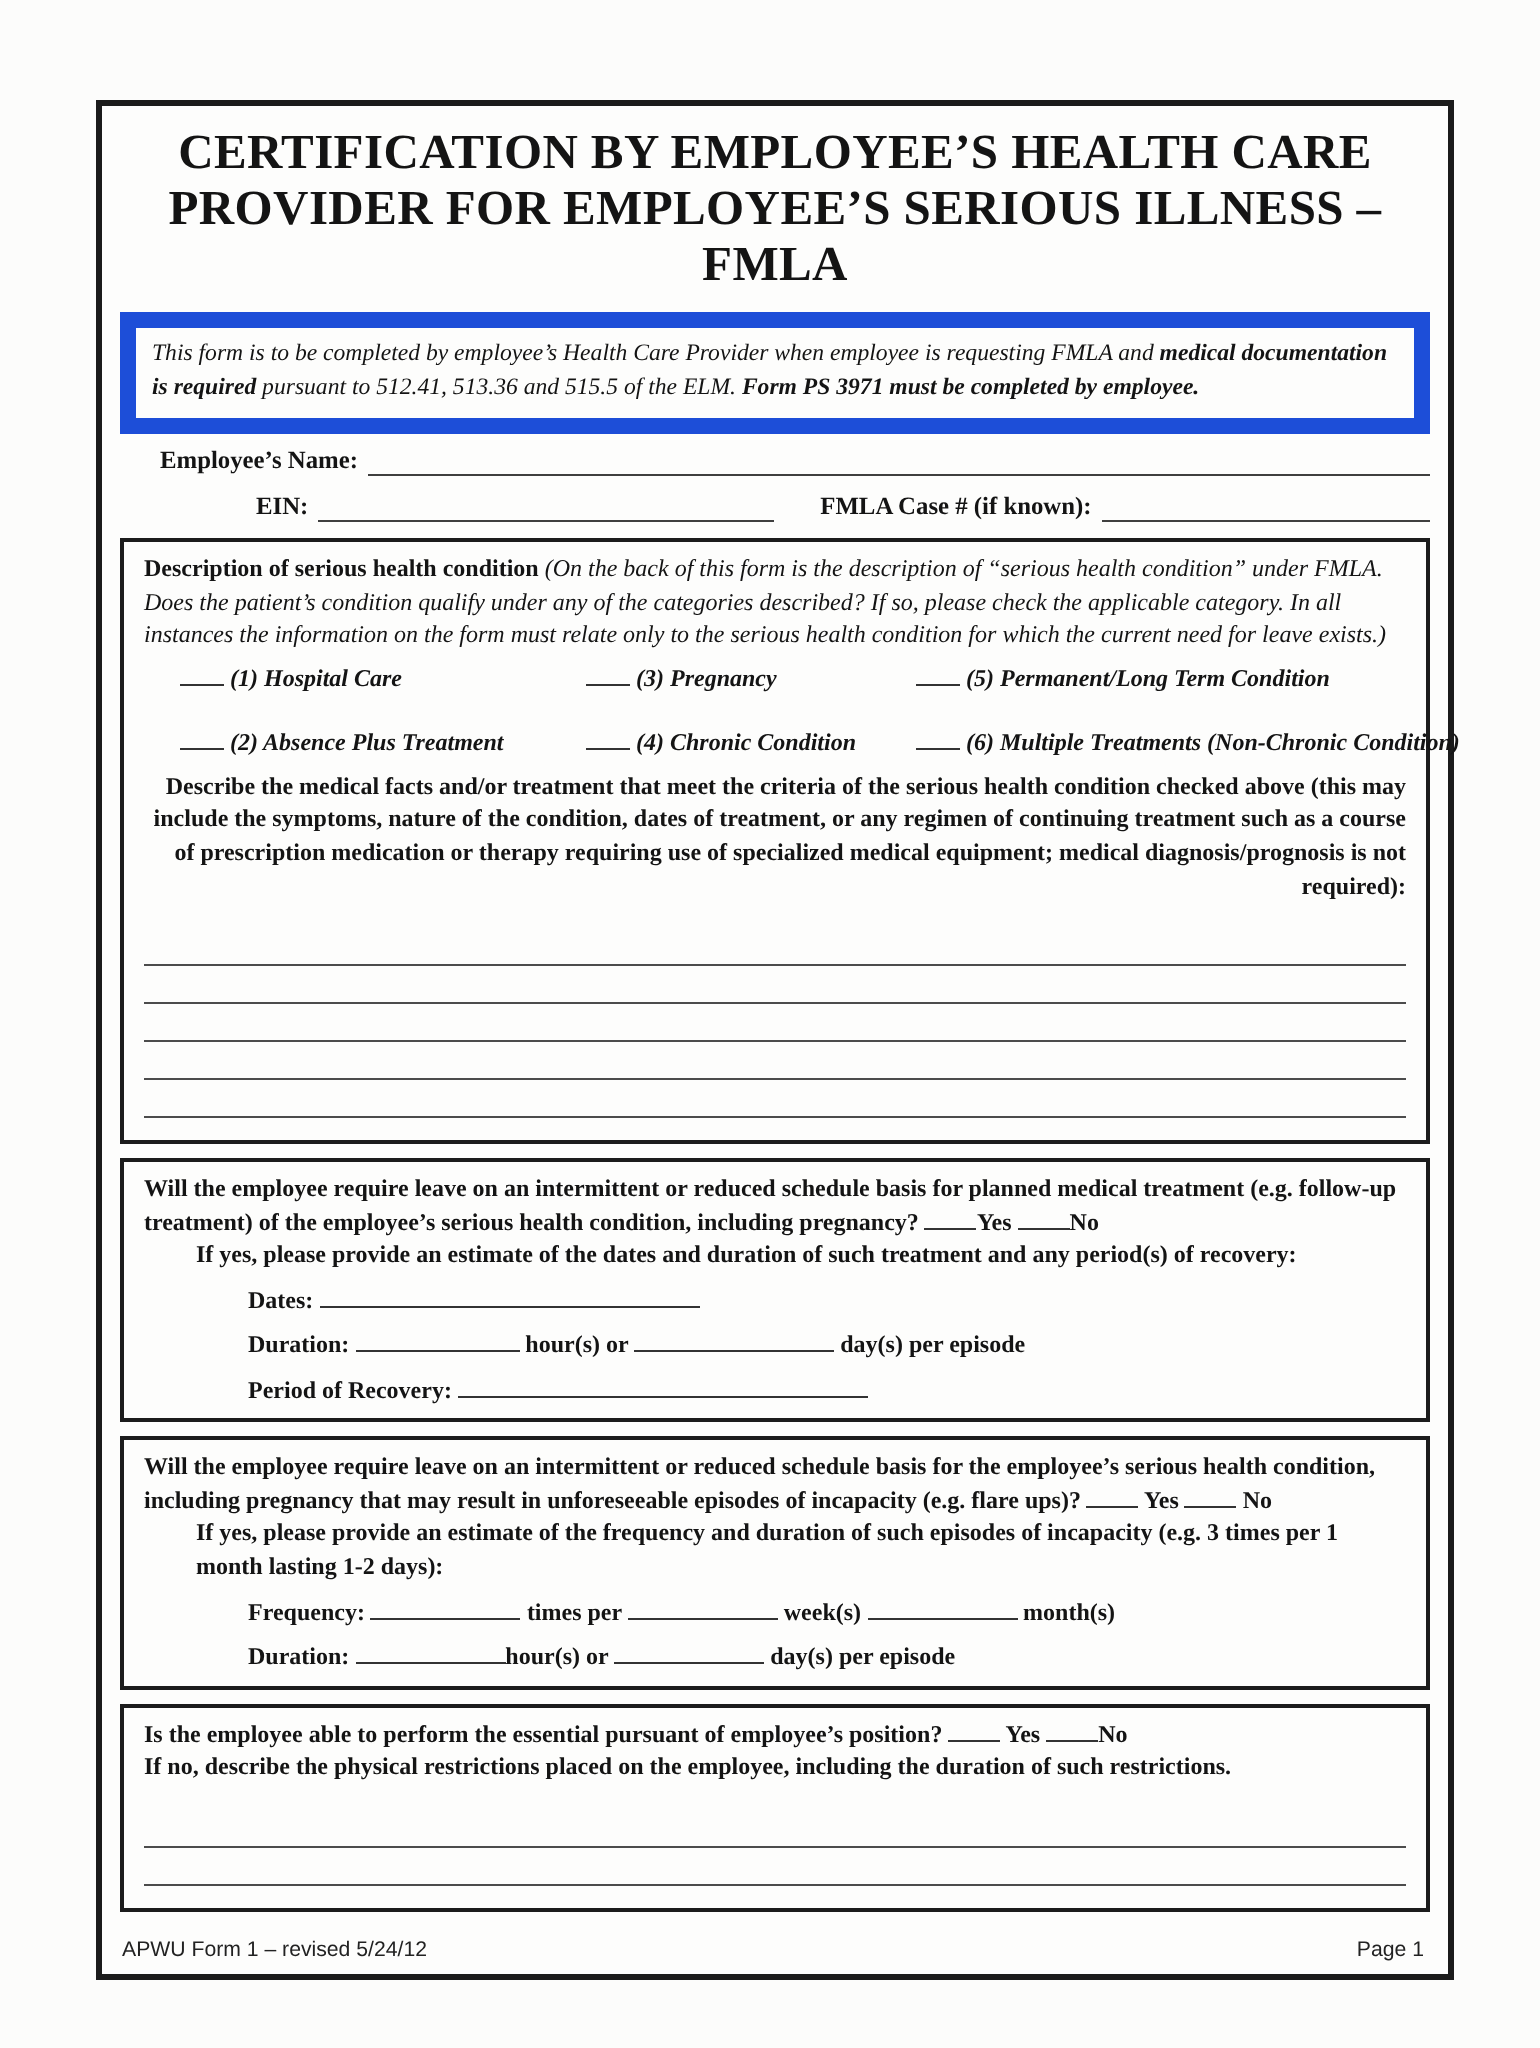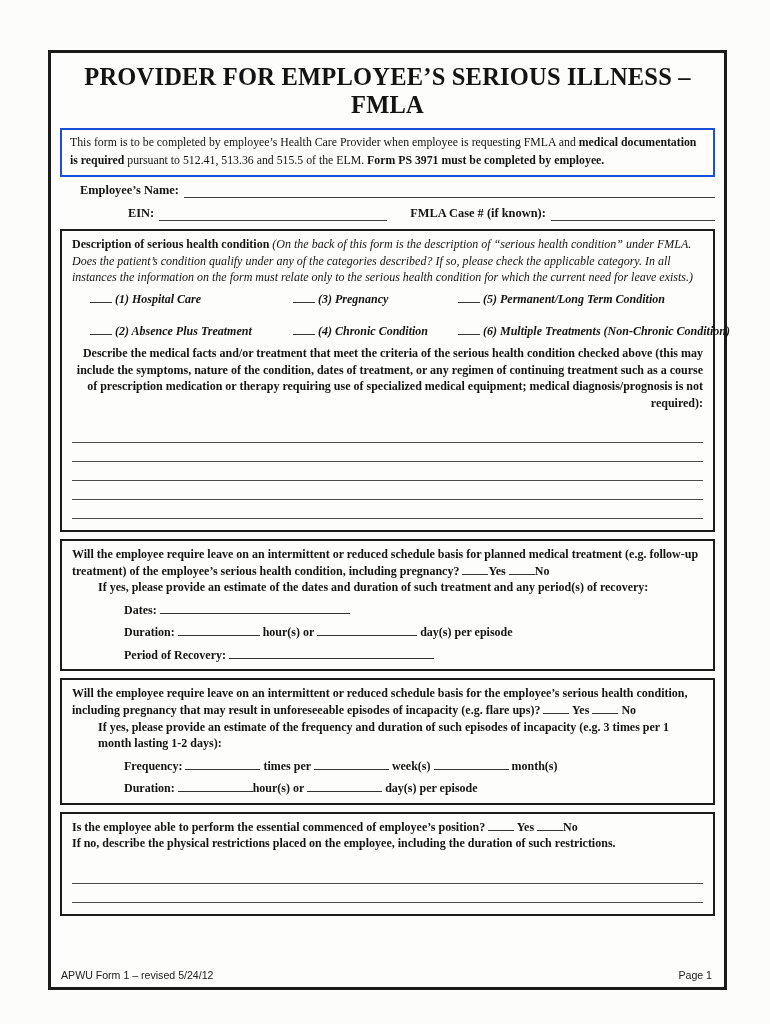"CERTIFICATION BY EMPLOYEE’S HEALTH CARE" div { html: none -> <div>CERTIFICATION BY EMPLOYEE’S HEALTH CARE</div> }
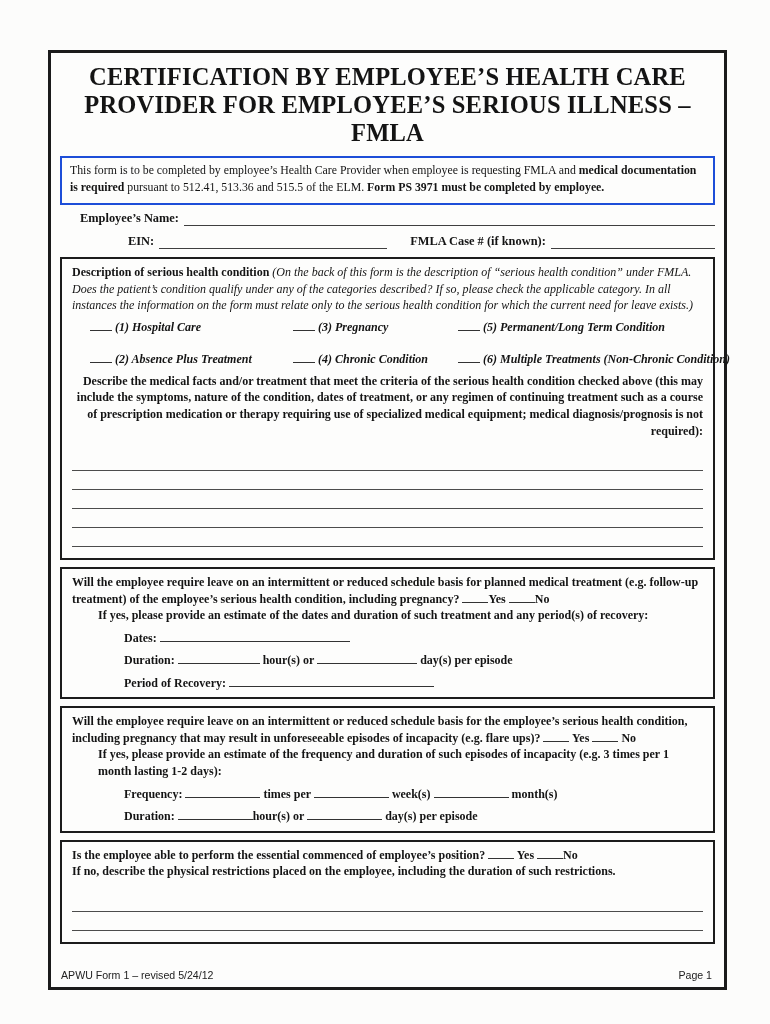"This form is to be" .notice { border: 2px solid #1d4ed8 -> 8px solid #1d4ed8; font-style: none -> italic }
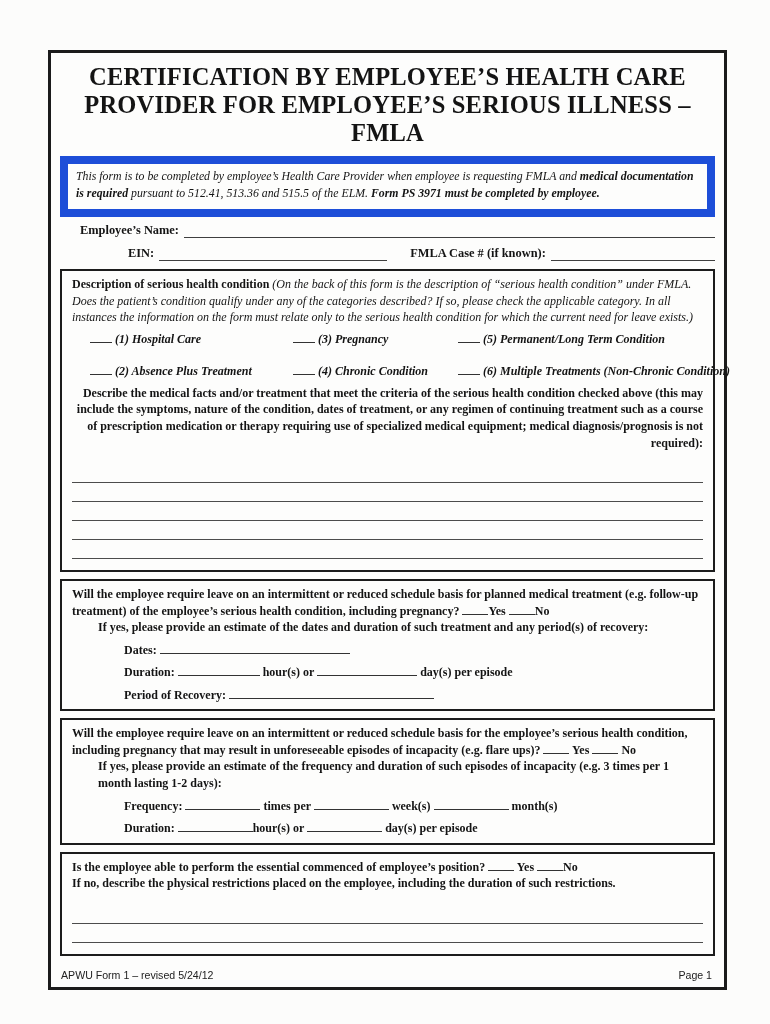"Is the employee able to" span { text: commenced -> pursuant }
